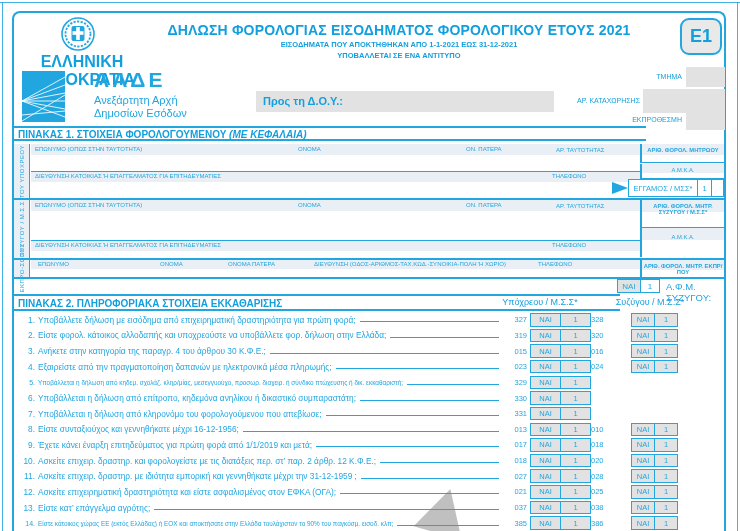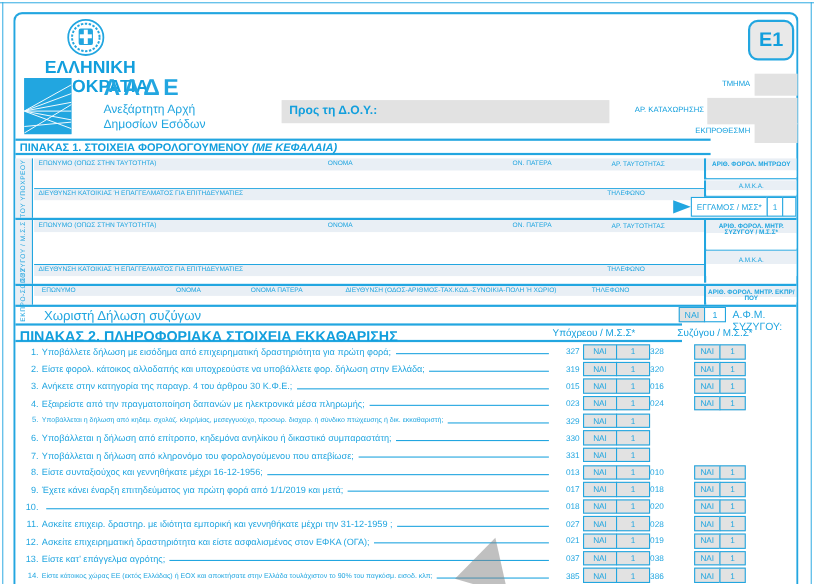"ΔΗΛΩΣΗ ΦΟΡΟΛΟΓΙΑΣ ΕΙΣΟΔΗΜΑΤΟΣ" div.abs { html: none -> <div> <div>ΔΗΛΩΣΗ ΦΟΡΟΛΟΓΙΑΣ ΕΙΣΟΔΗΜΑΤΟΣ ΦΟΡΟΛΟΓΙΚΟΥ ΕΤΟΥΣ 2021</div> <div>ΕΙΣΟΔΗΜΑΤΑ ΠΟΥ ΑΠΟΚΤΗΘΗΚΑΝ ΑΠΟ 1-1-2021 ΕΩΣ 31-12-2021</div> <div>ΥΠΟΒΑΛΛΕΤΑΙ ΣΕ ΕΝΑ ΑΝΤΙΤΥΠΟ</div> </div> }
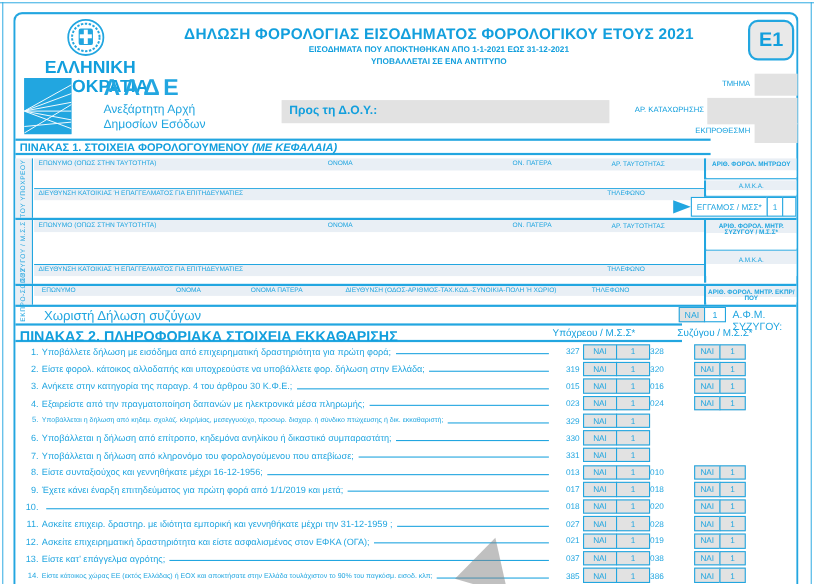"Χωριστή Δήλωση συζύγων" div.abs { html: <div>Χωριστή Δήλωση συζύγων</div> -> none }
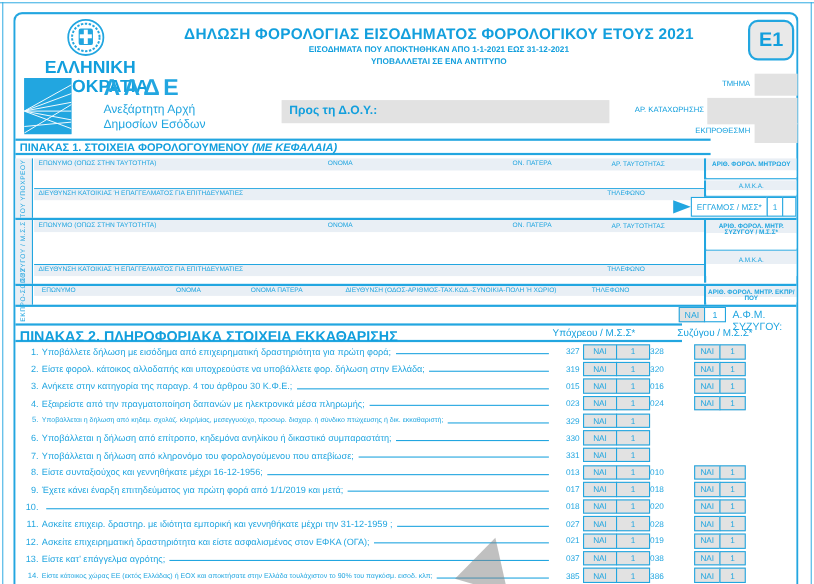"ΠΙΝΑΚΑΣ 2. ΠΛΗΡΟΦΟΡΙΑΚΑ ΣΤΟΙΧΕΙΑ" .t2-titlebar { font-size: 13px -> 10px }
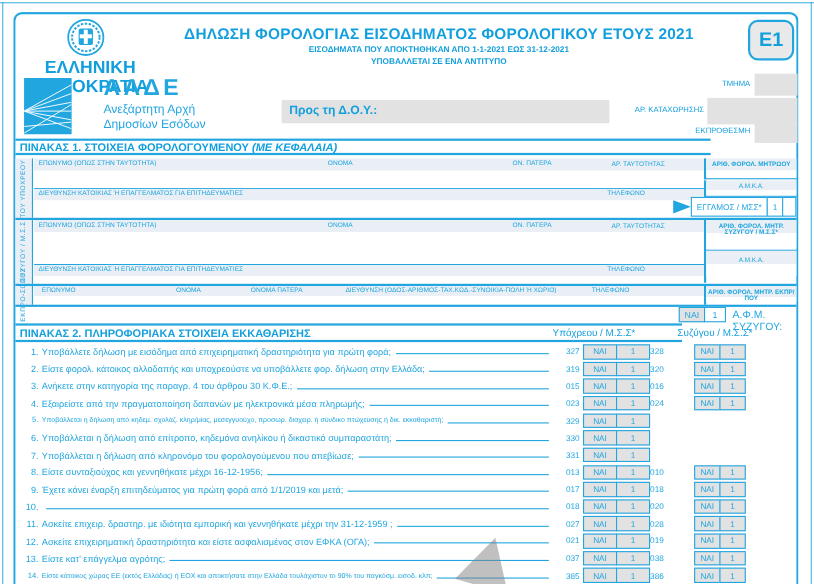"Ασκείτε επιχειρ. δραστηρ. και" div.q-text { html: none -> <div>Ασκείτε επιχειρ. δραστηρ. και φορολογείστε με τις διατάξεις περ. στ’ παρ. 2 άρθρ. 12 Κ.Φ.Ε.;</div> }
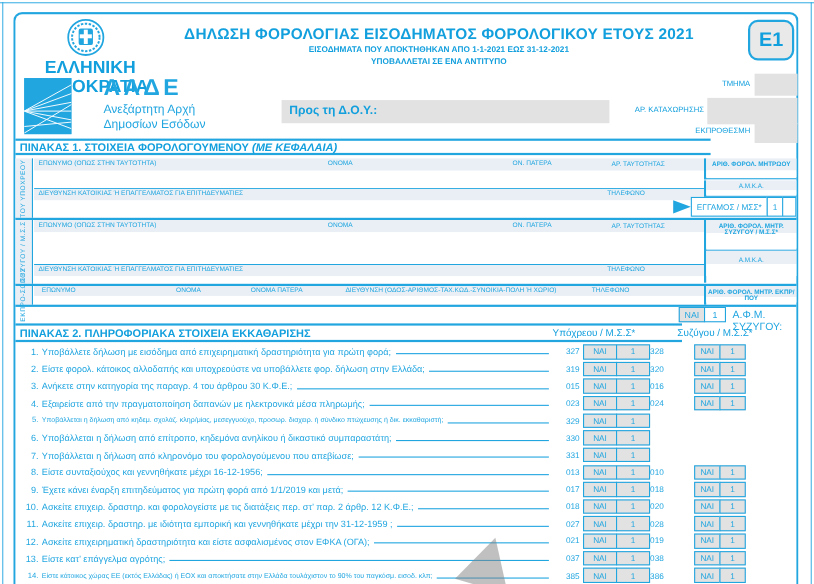"019" div.sp-code { text: 019 -> 025 }
